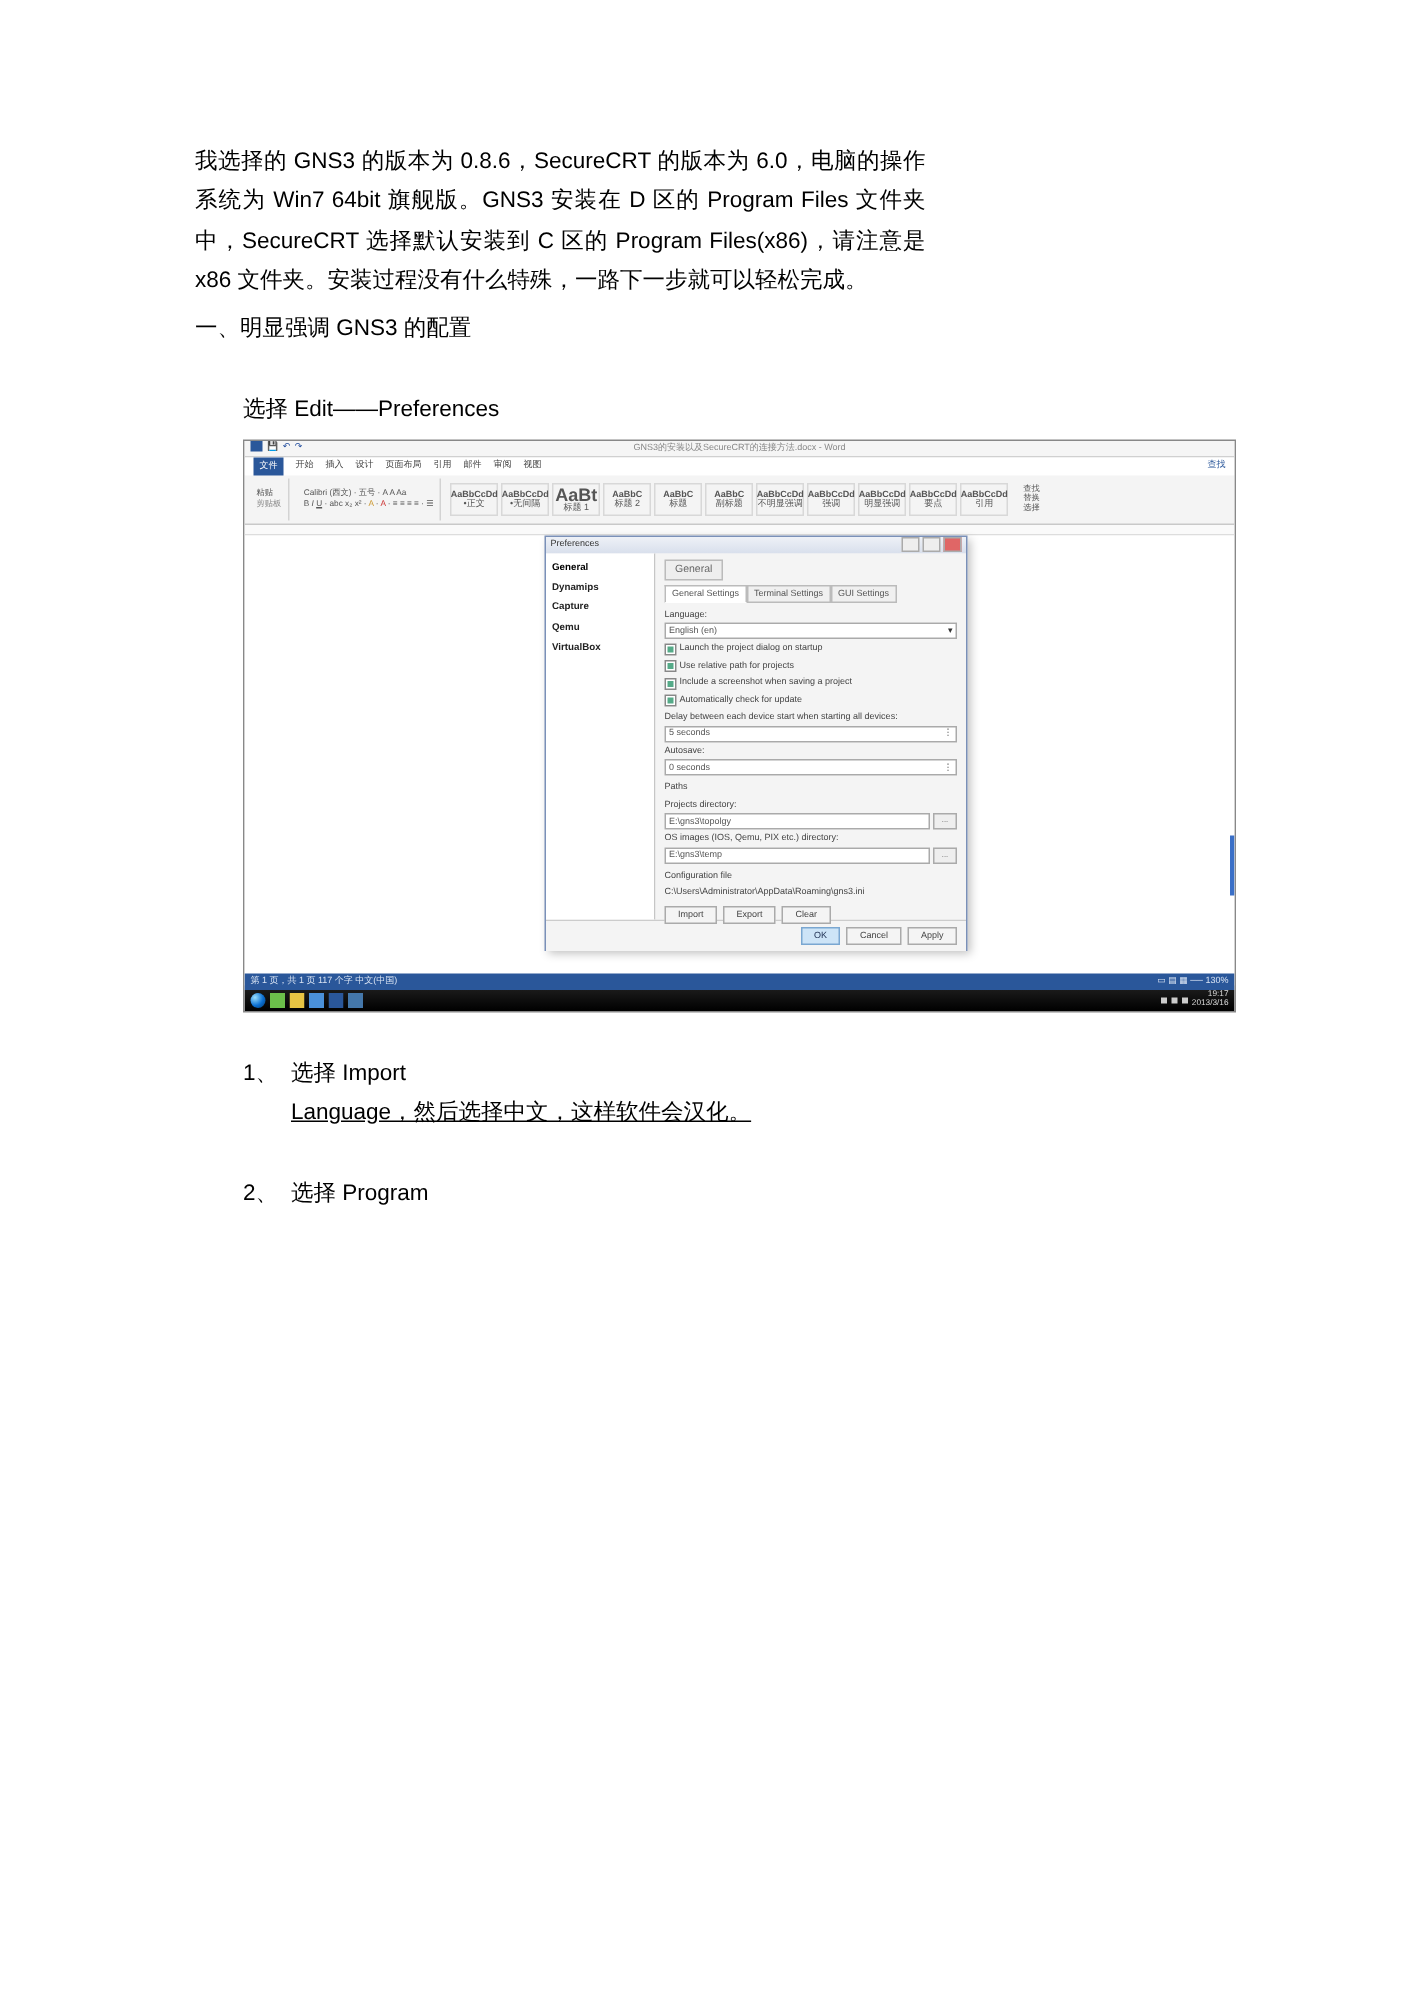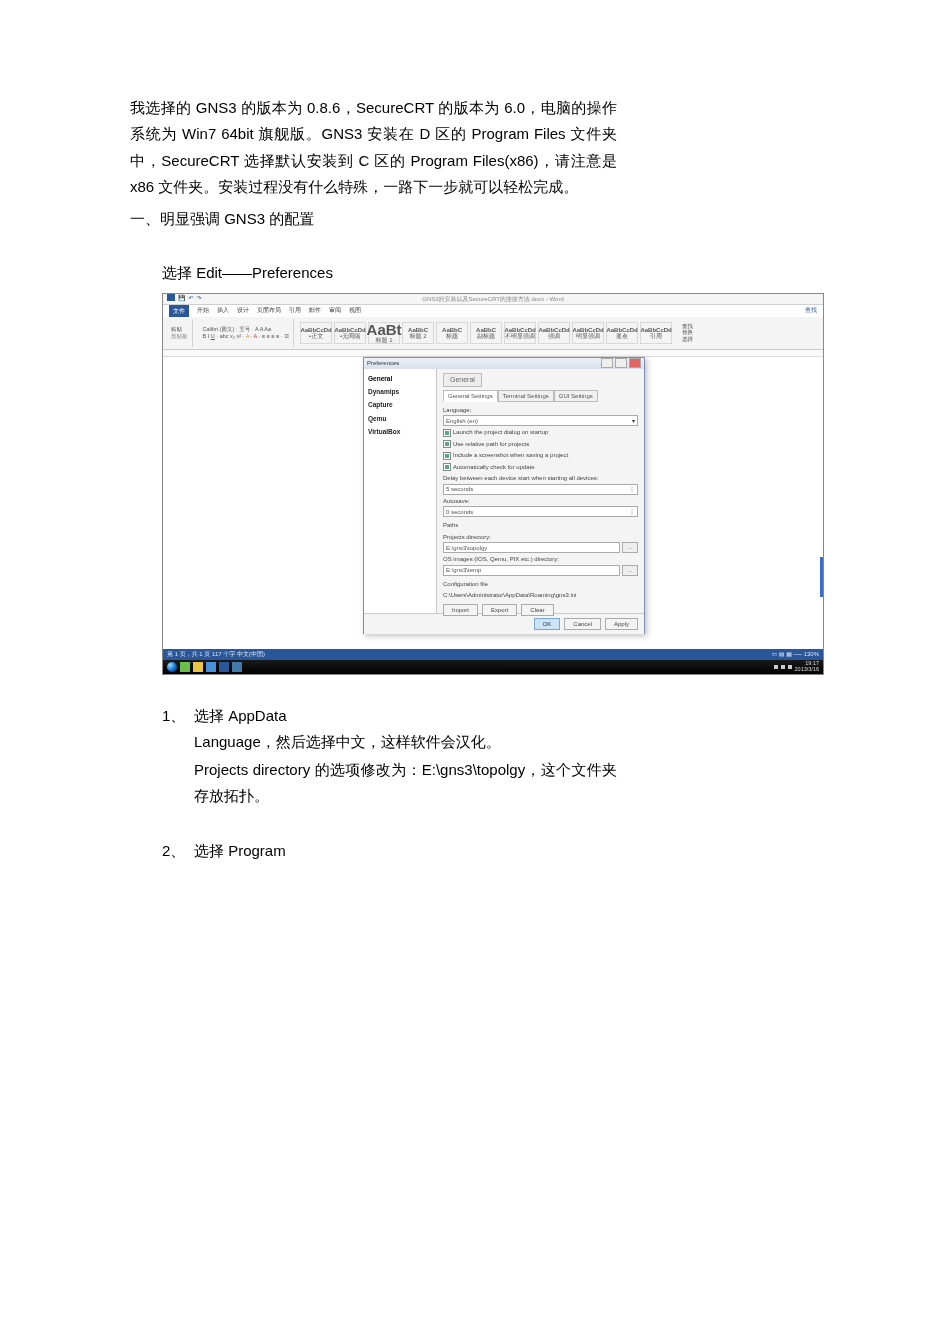"AaBt" span.sample { font-size: 15px -> 12px }
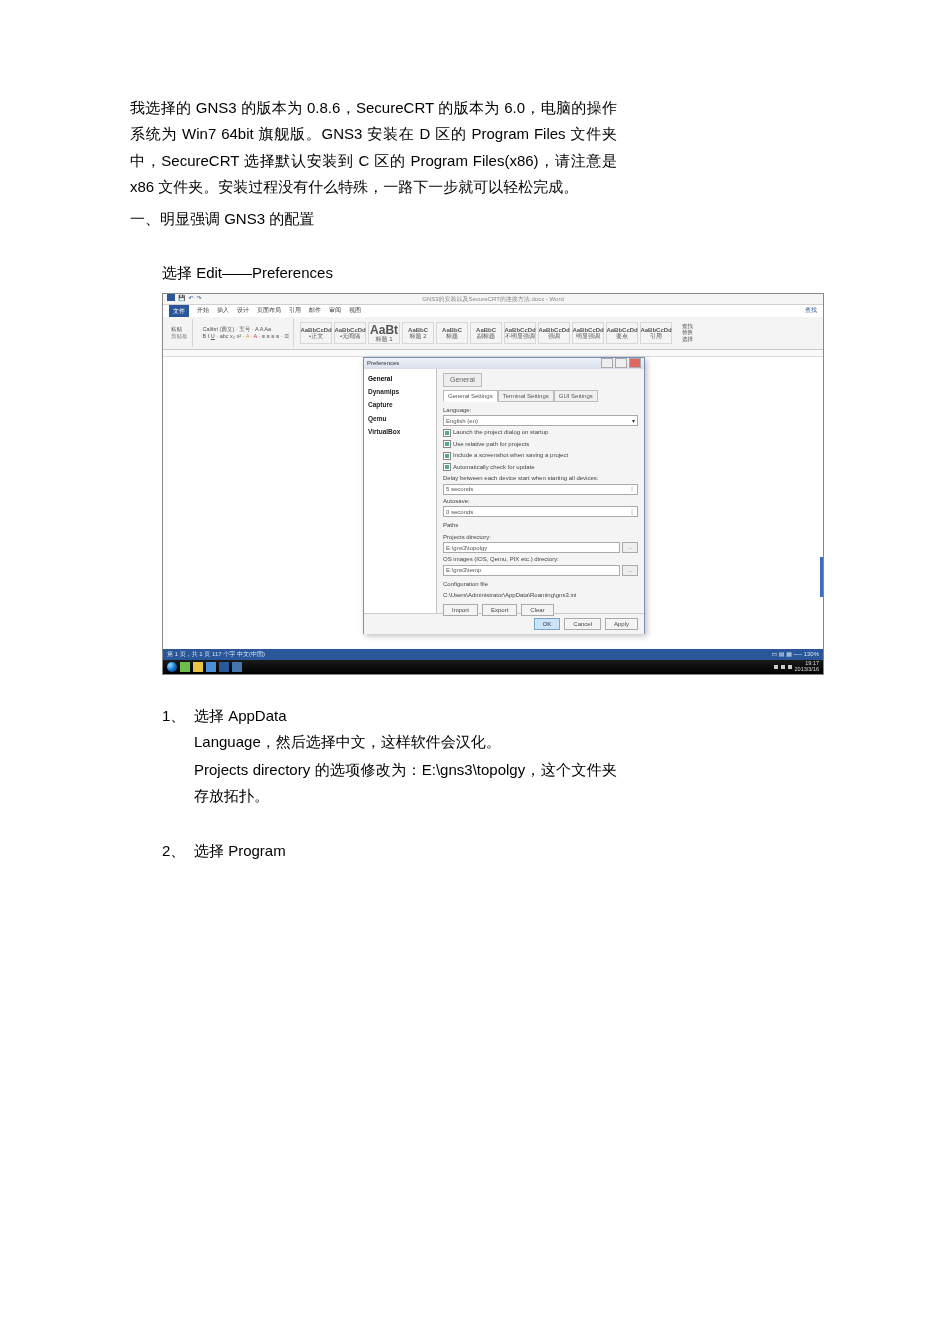"选择 AppData" span.txt { text: AppData -> Import }
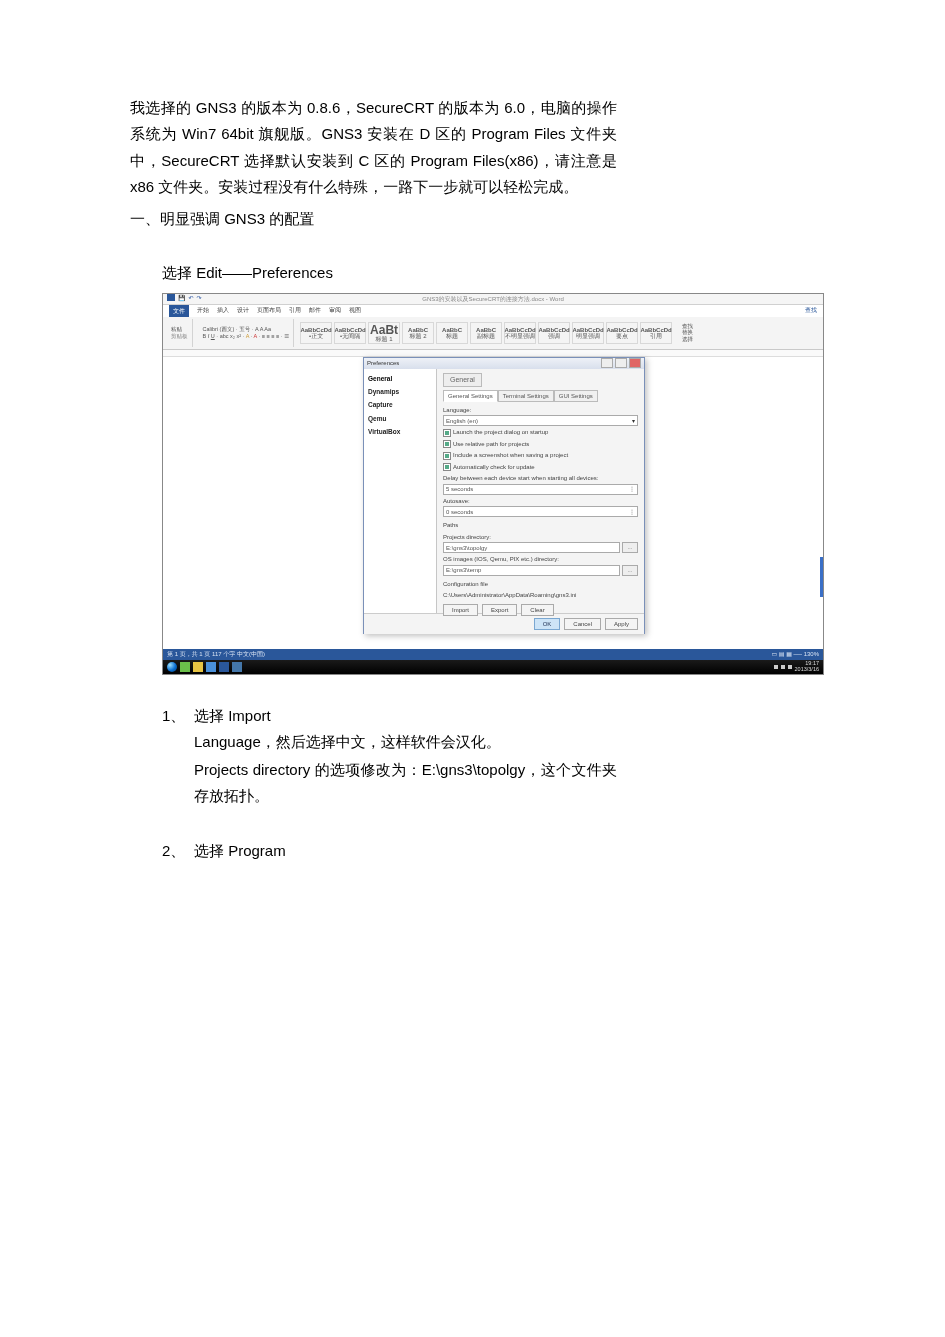"Language，然后选择中文，这样软件会汉化。" .indent-2 { text-decoration: none -> underline }
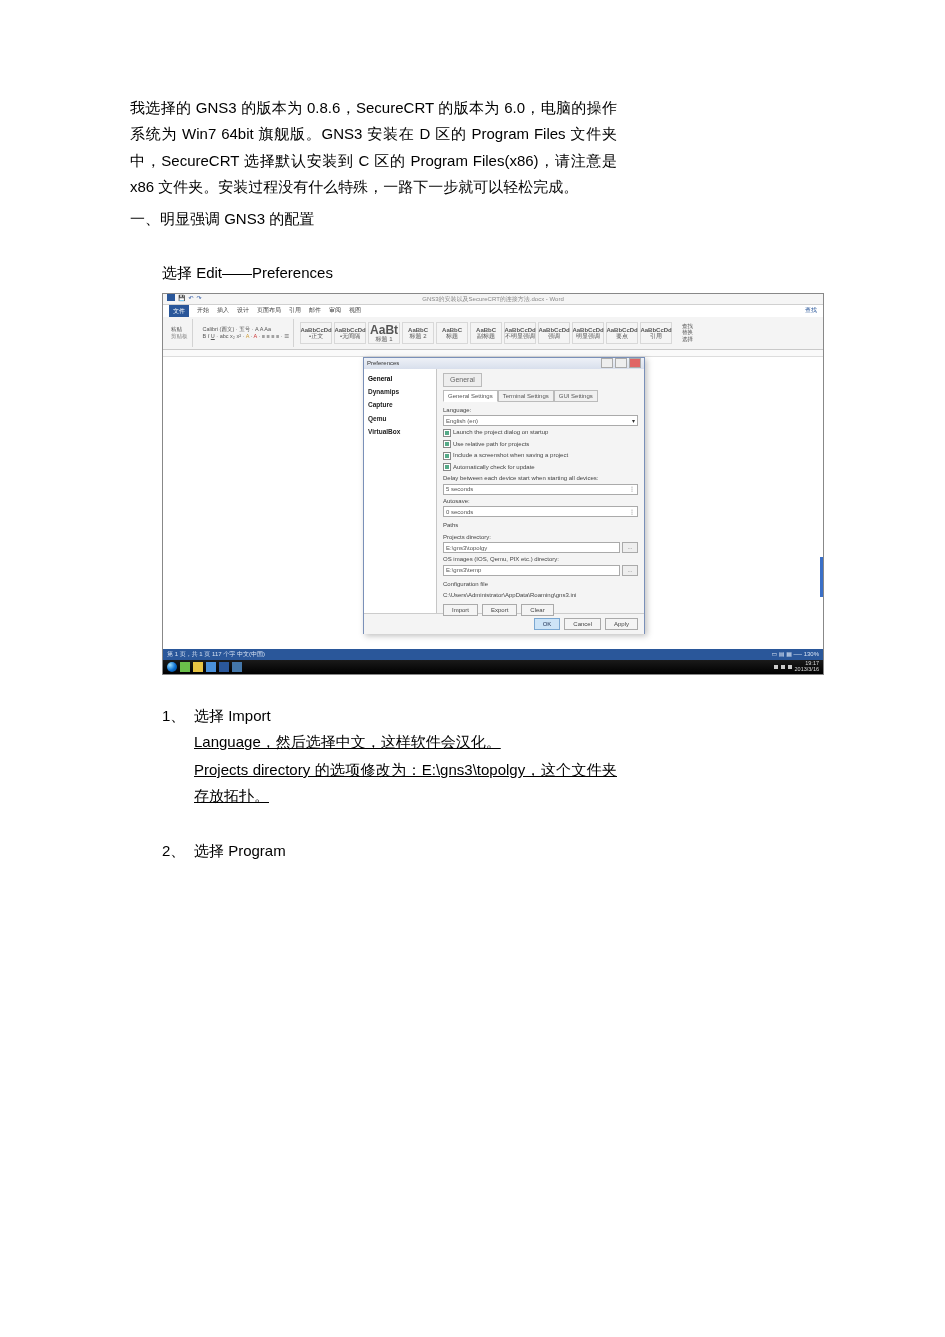"Projects directory" p.para { html: <p>Projects directory 的选项修改为：E:\gns3\topolgy，这个文件夹存放拓扑。</p> -> none }
